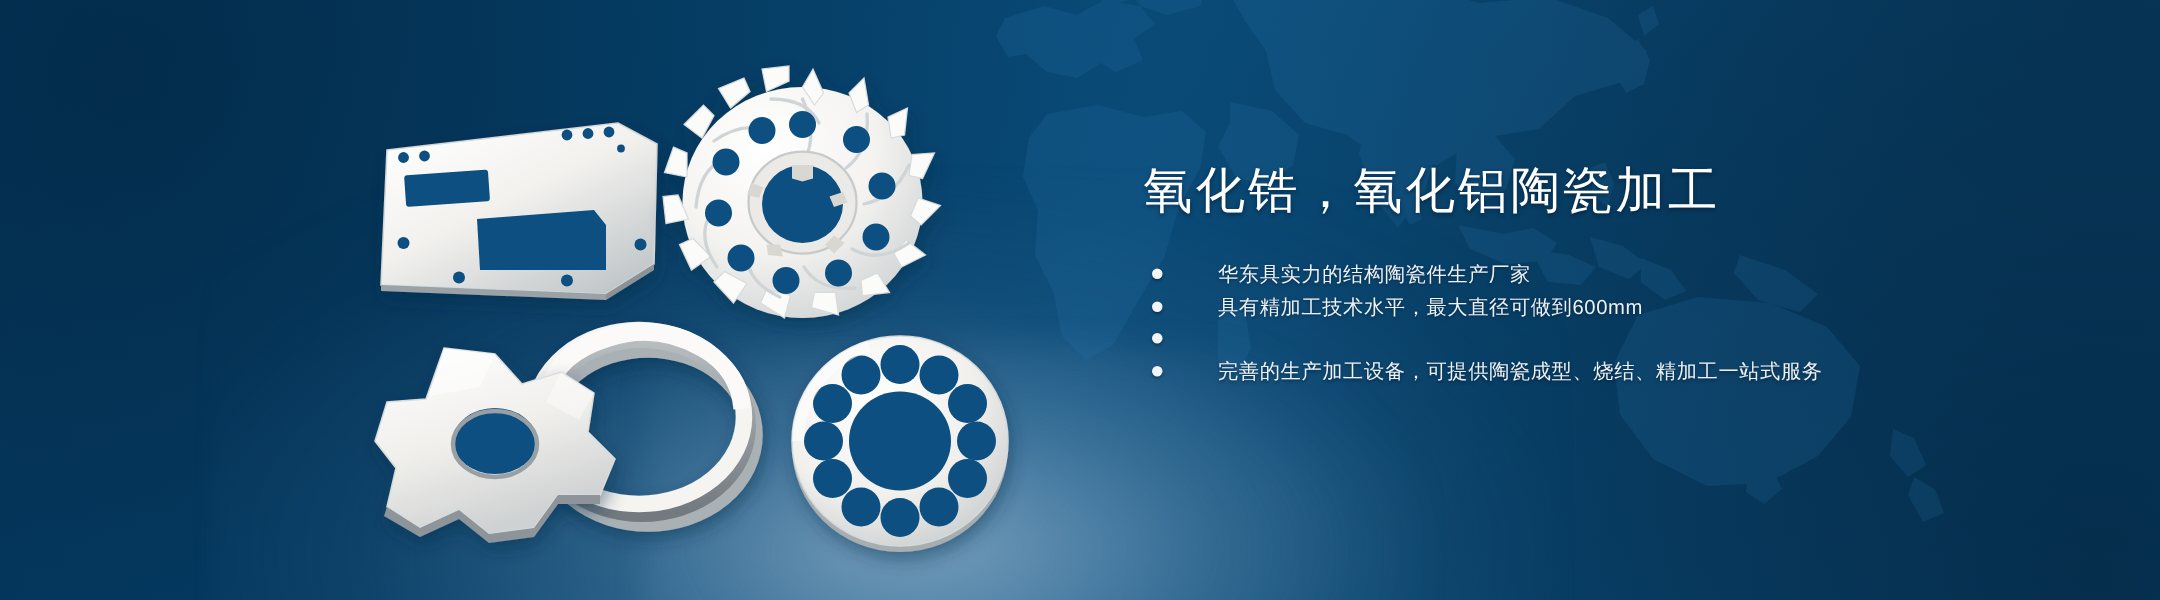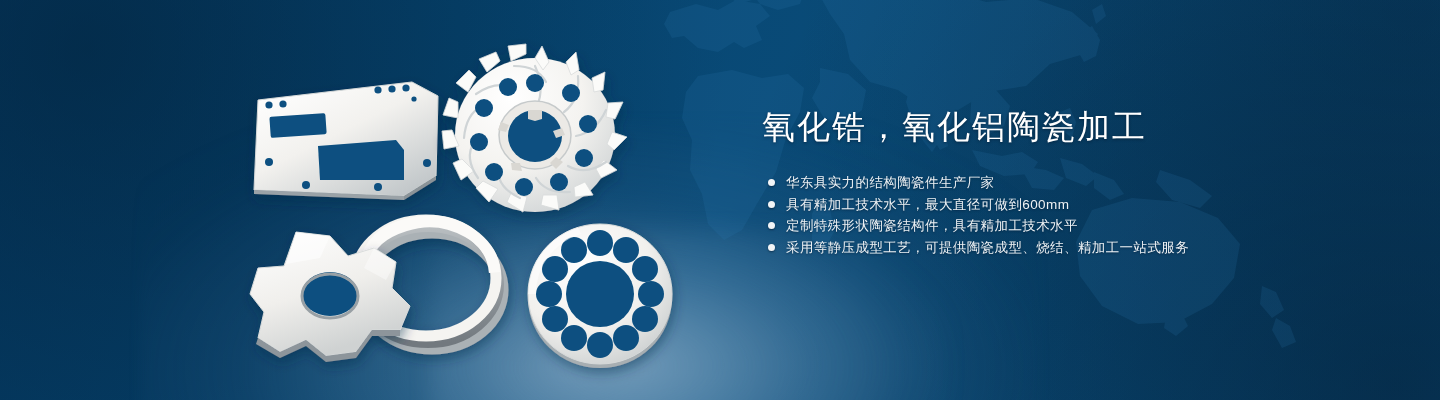"华东具实力的结构陶瓷件生产厂家" .bullet-row { gap: none -> 26px }
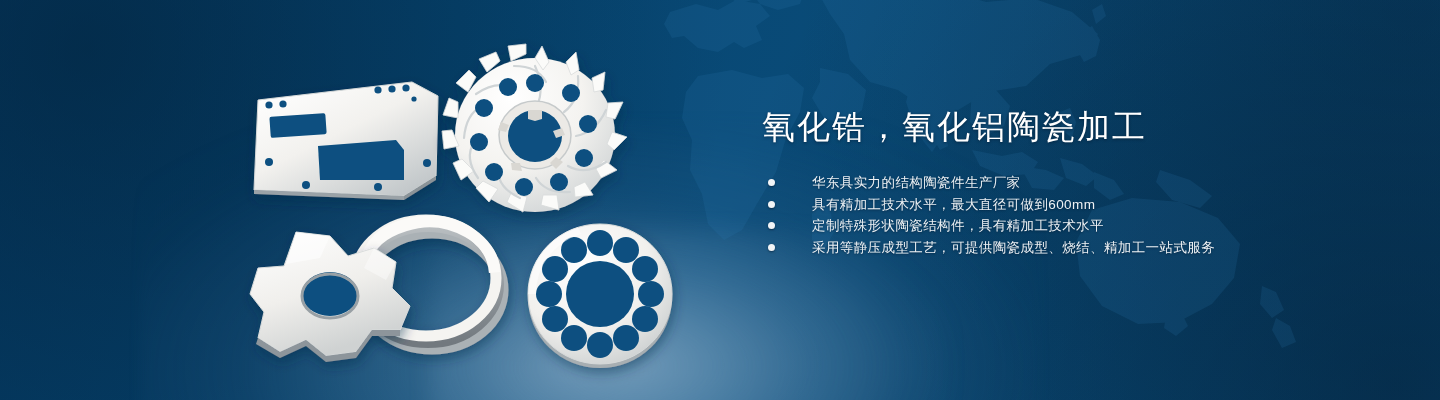"定制特殊形状陶瓷结构件，具有精加工技术水平" span.bullet-text { html: <span>定制特殊形状陶瓷结构件，具有精加工技术水平</span> -> none }
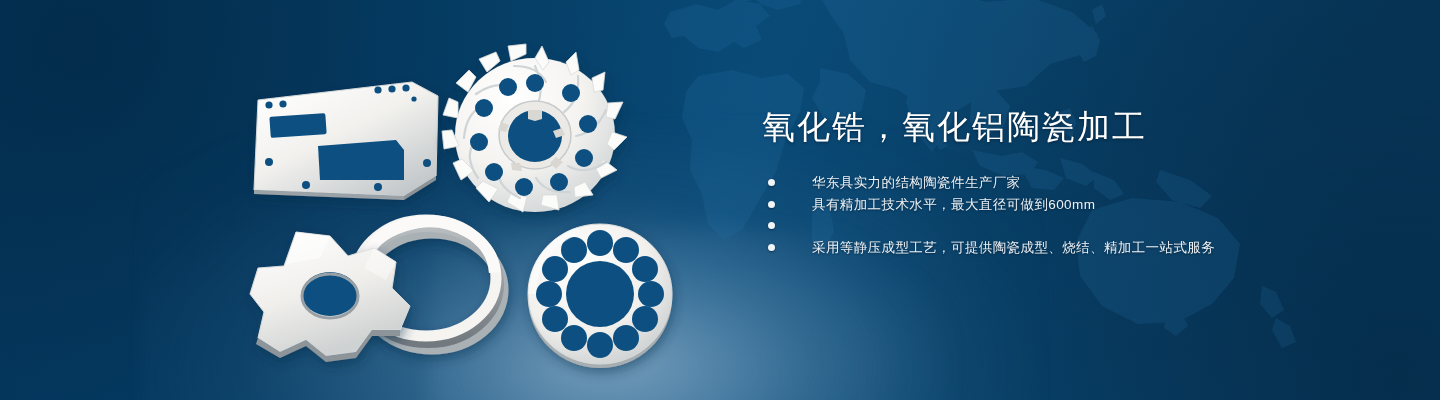"采用等静压成型工艺，可提供陶瓷成型、烧结、精加工一站式服务" span.bullet-text { text: 采用等静压成型工艺 -> 完善的生产加工设备 }
